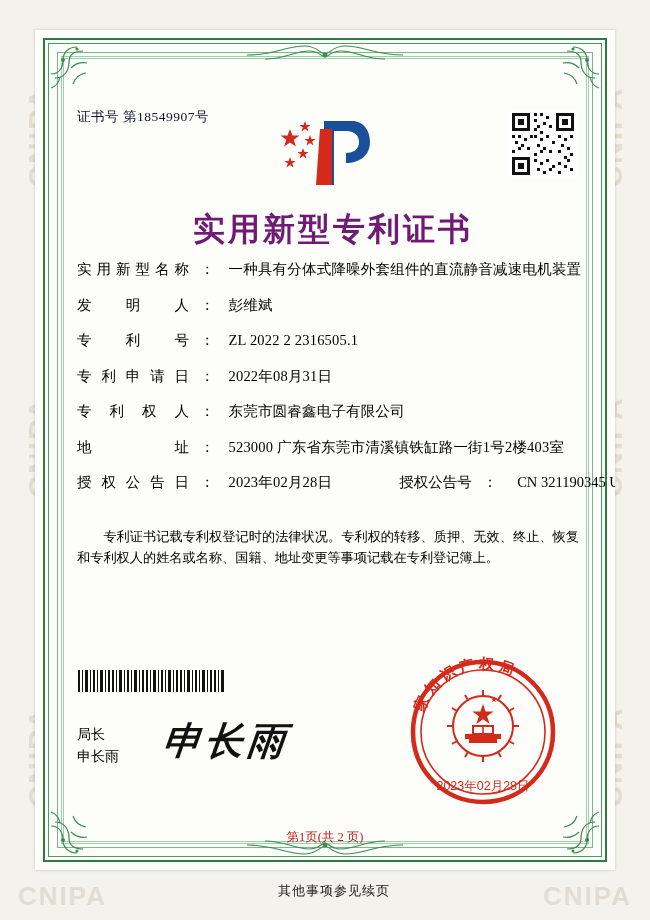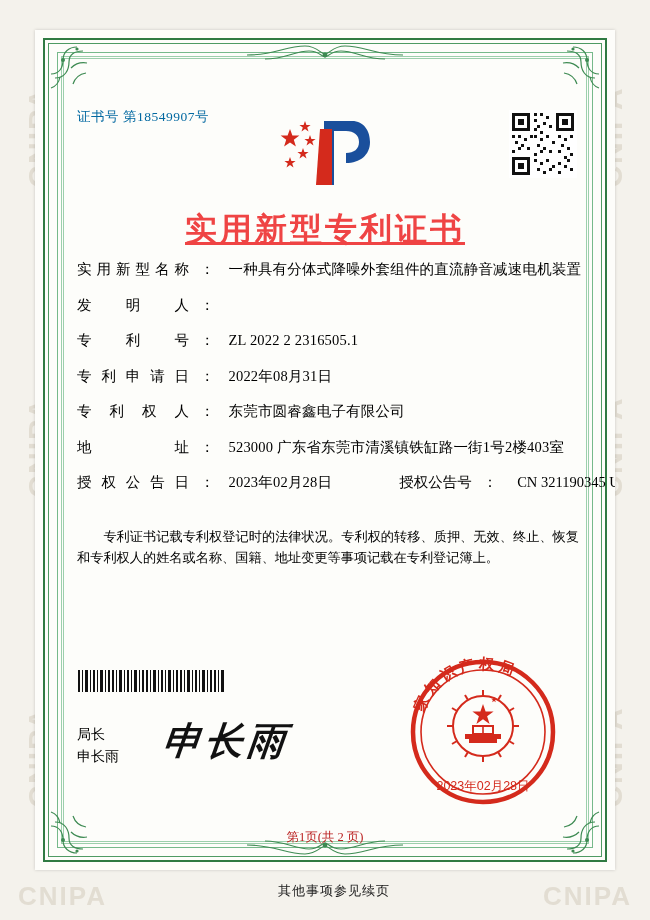"证书号 第18549907号" .cert-no { color: #0369a1 -> #0f172a }
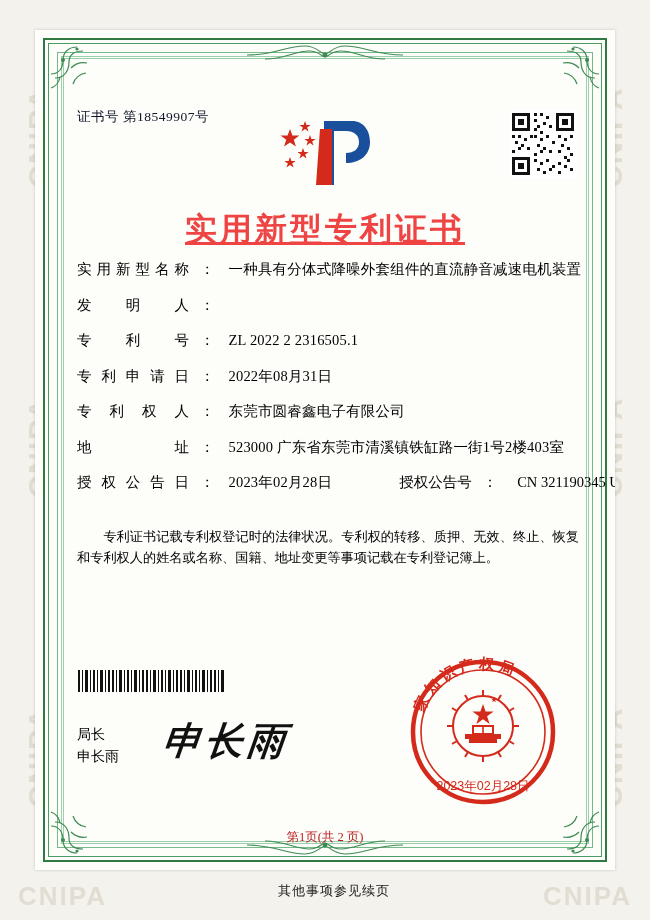"实用新型专利证书" .title { color: #ef4444 -> #701a75; left: 0 -> 8px; text-decoration: underline -> none }
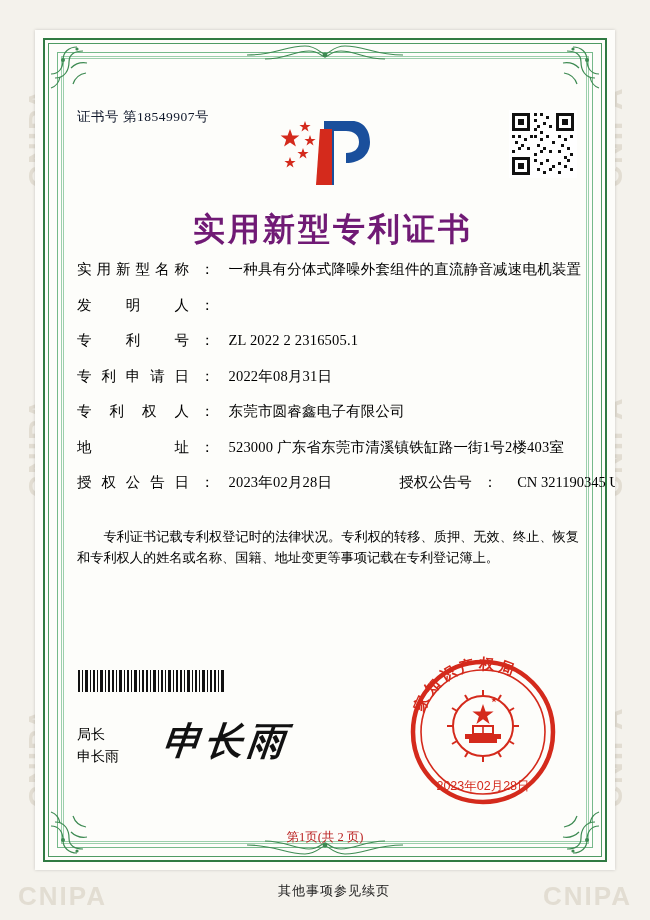"彭维斌" span.field-value { html: none -> <span>彭维斌</span> }
